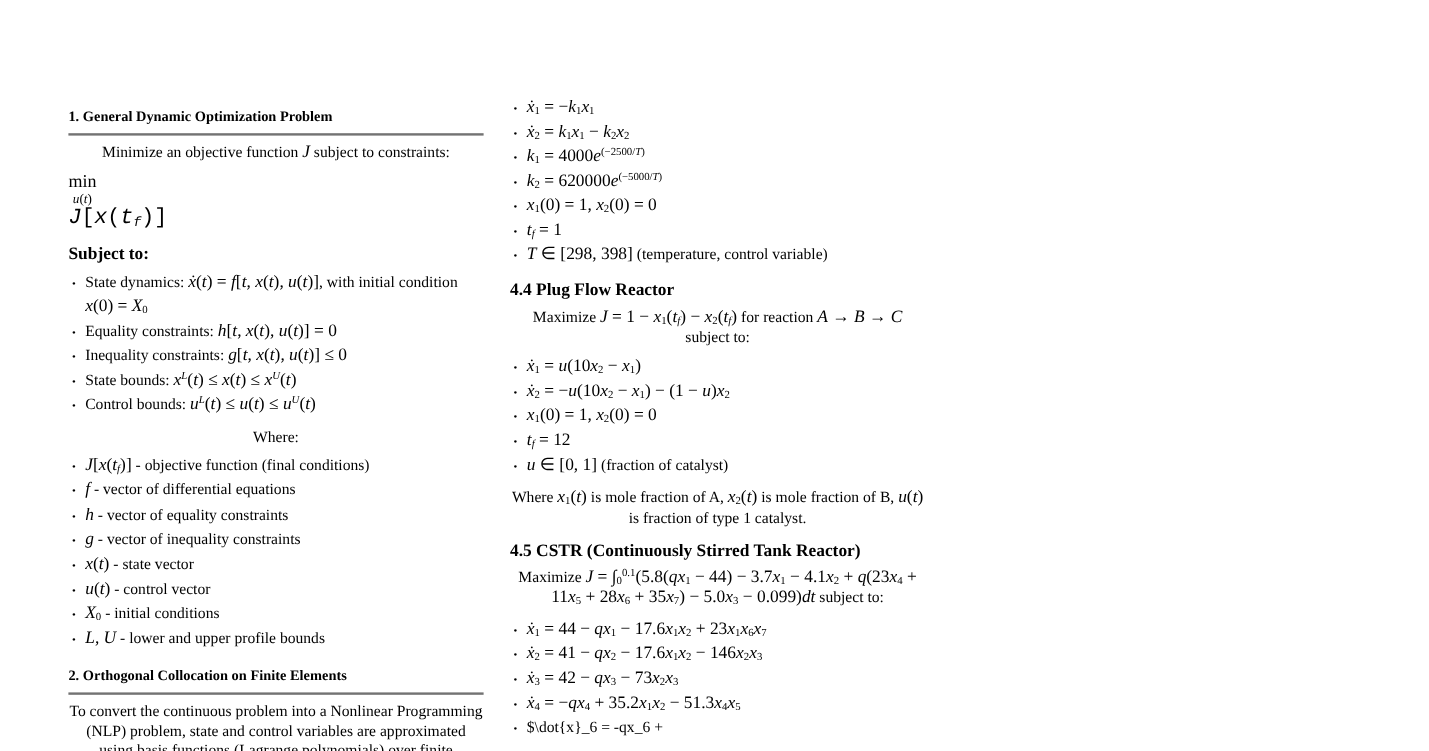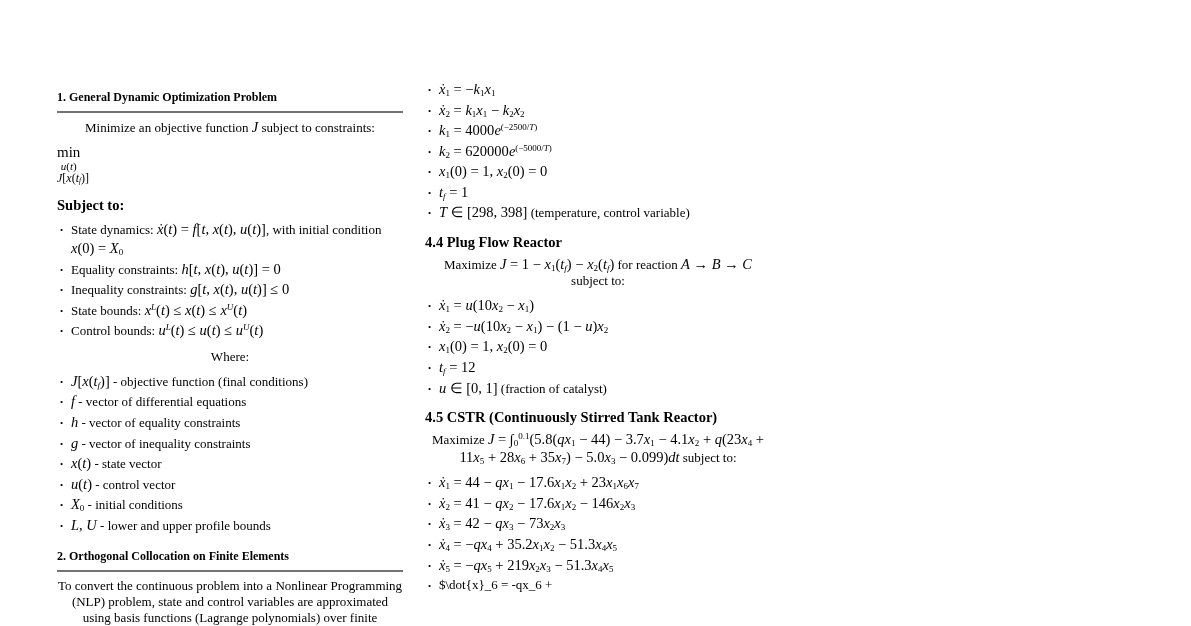"J[x(tf)]" .dmath .expr { font-family: none -> Liberation Mono, monospace; font-size: 12px -> 18px }
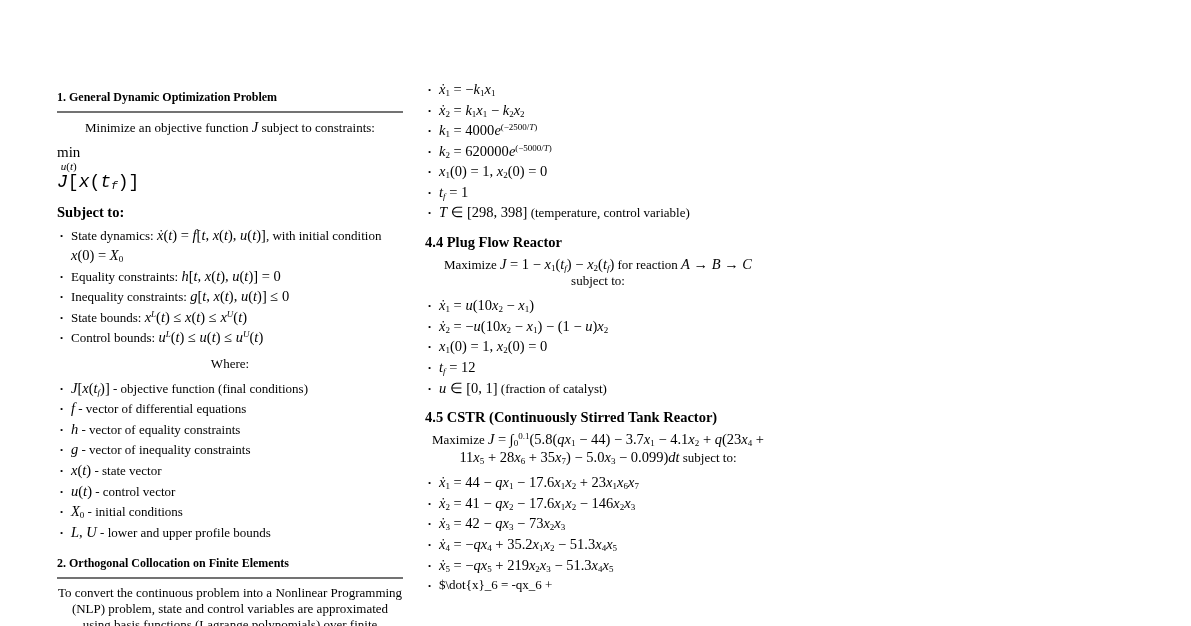"Where x1(t) is mole fraction" p.para { html: none -> <p>Where <m><i>x</i><sub>1</sub>(<i>t</i>)</m> is mole fraction of A, <m><i>x</i><sub>2</sub>(<i>t</i>)</m> is mole fraction of B, <m><i>u</i>(<i>t</i>)</m> is fraction of type 1 catalyst.</p> }
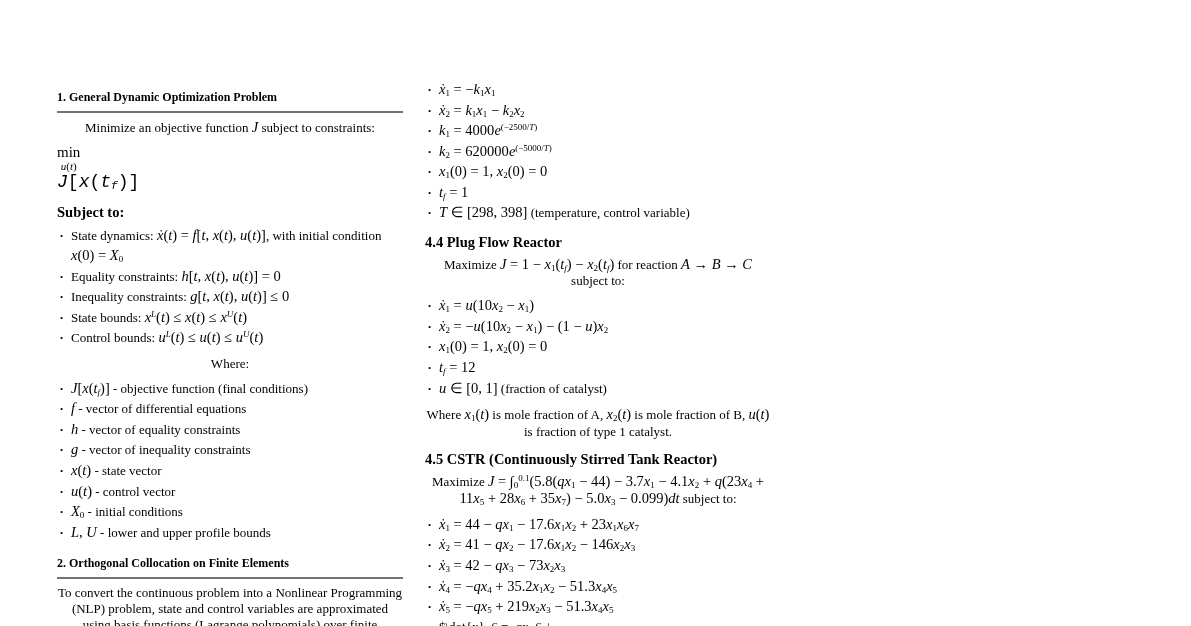"ẋ5 = −qx5 + 219x2x3" li { html: <li><m><i>ẋ</i><sub>5</sub> = −<i>qx</i><sub>5</sub> + 219<i>x</i><sub>2</sub><i>x</i><sub>3</sub> − 51.3<i>x</i><sub>4</sub><i>x</i><sub>5</sub></m></li> -> none }
